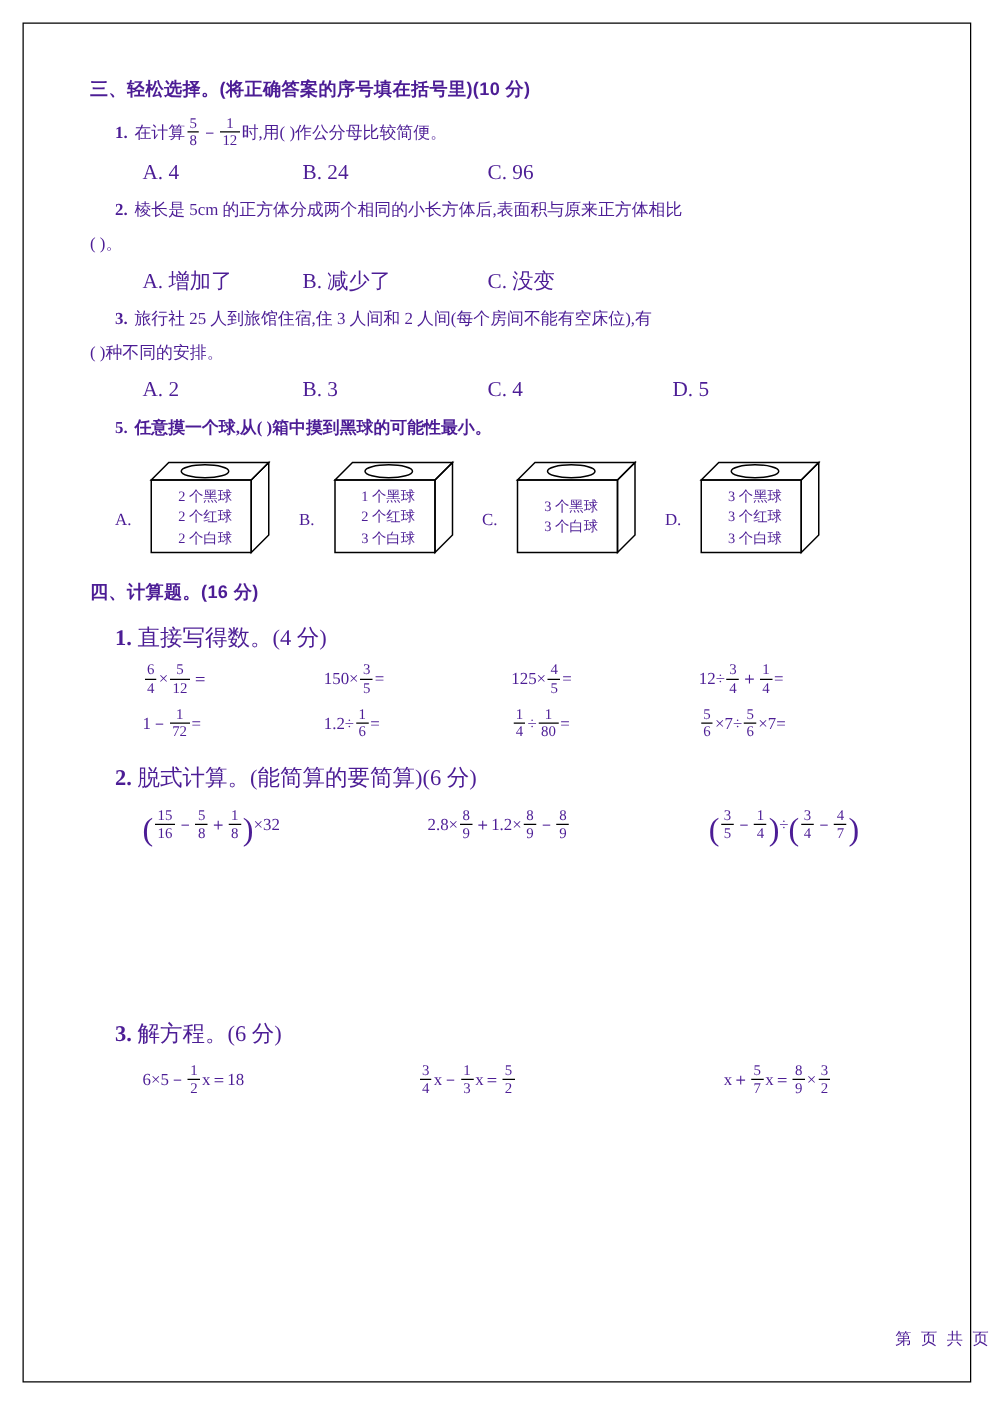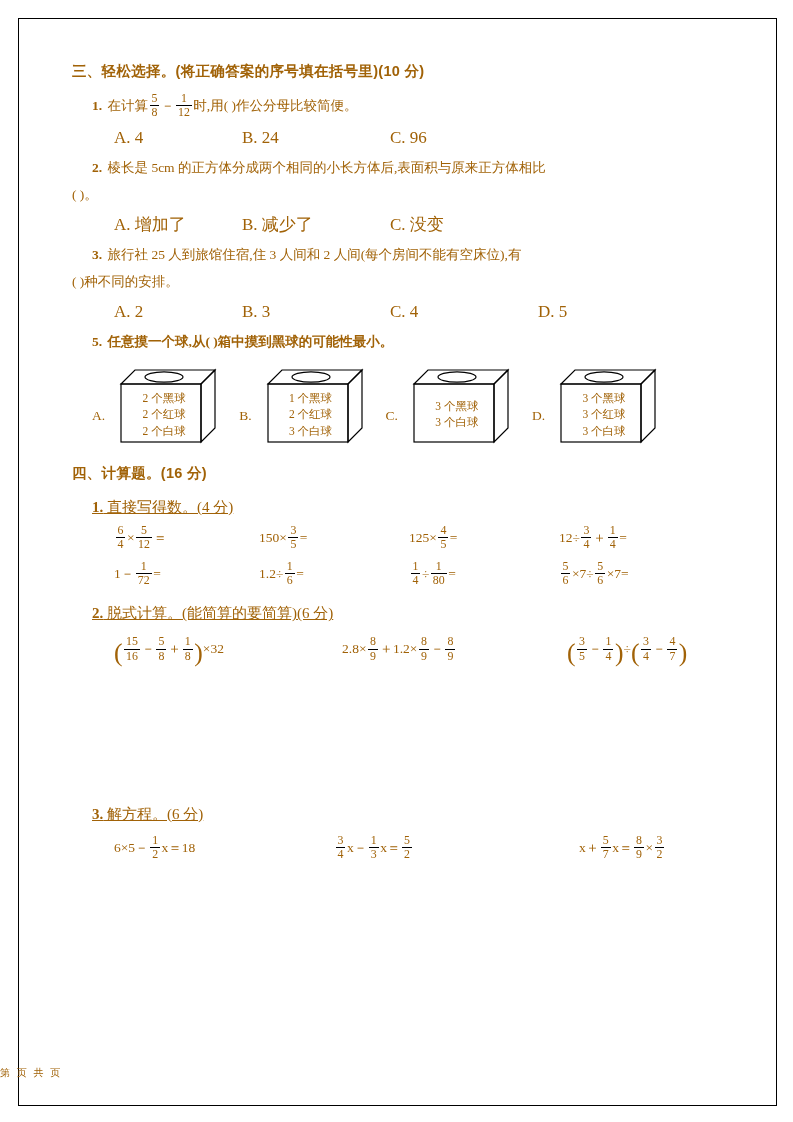"三、轻松选择。(将正确答案的序号填在括号里)(10 分)" .page { color: #a16207 -> #4c1d95 }
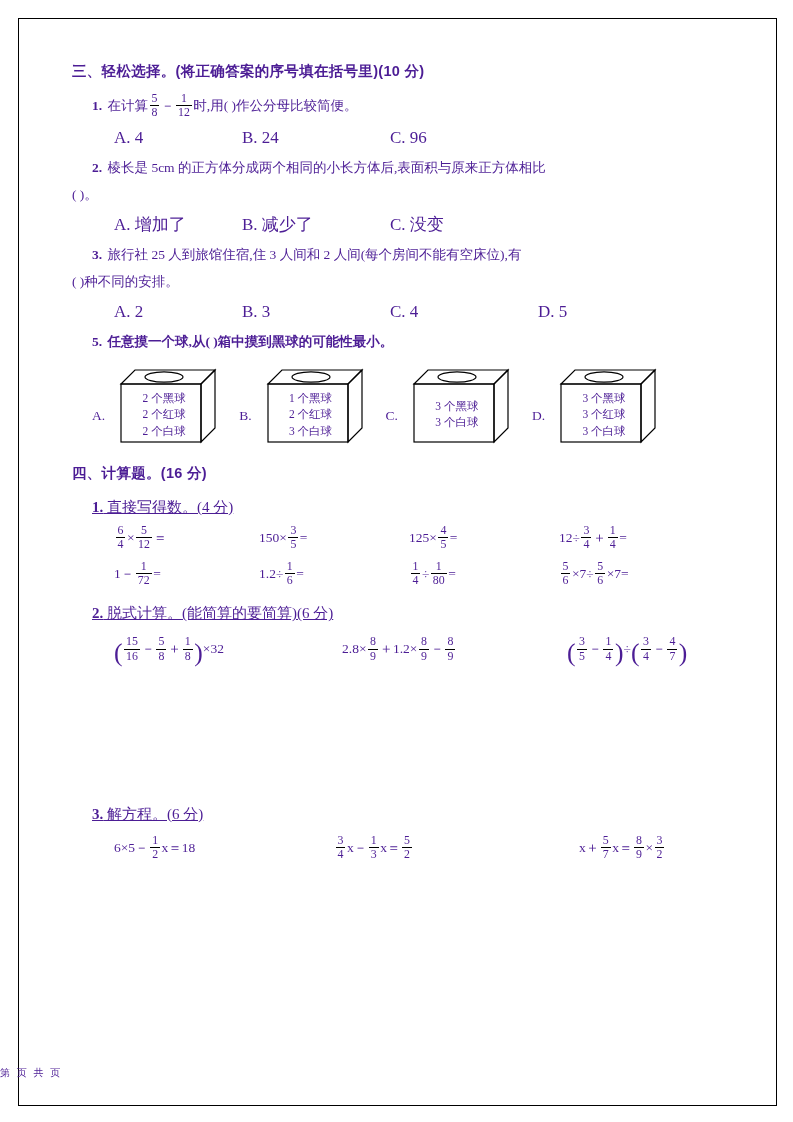"1. 直接写得数。(4 分)" .sub-q { font-size: 15px -> 18px; text-decoration: underline -> none }
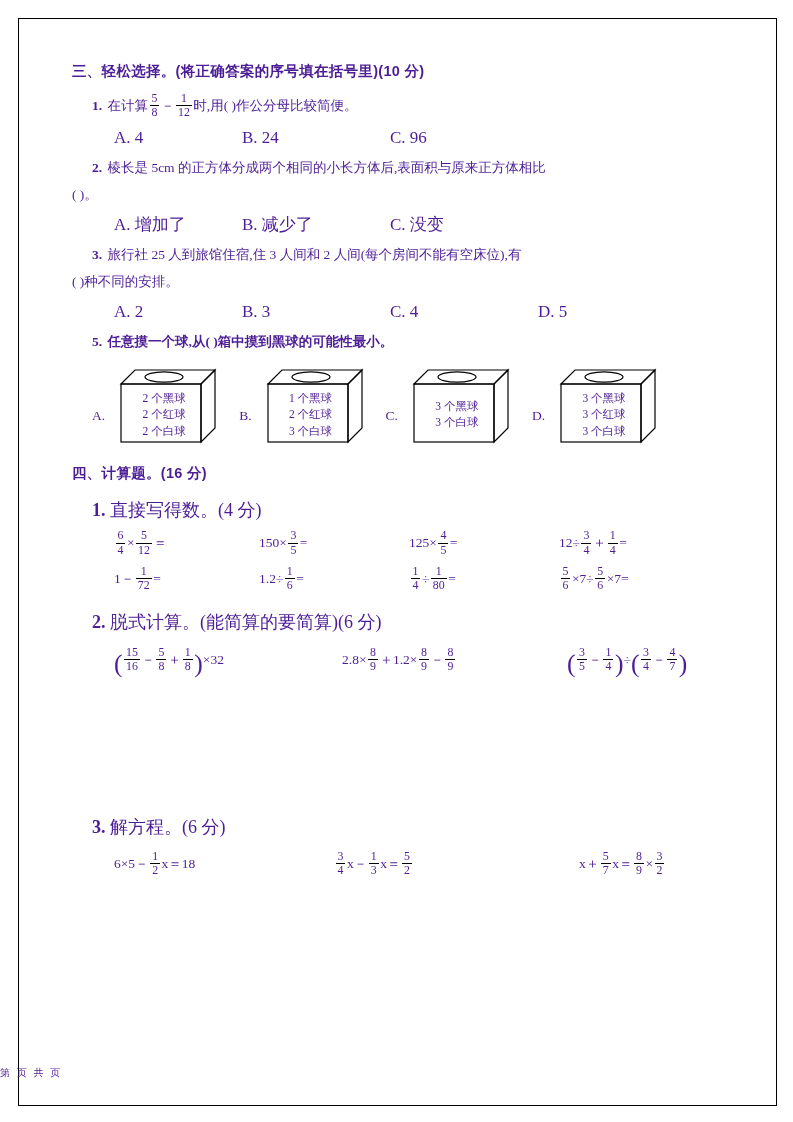"第 页 共 页" .footer { font-size: 10px -> 13px; text-align: left -> right }
